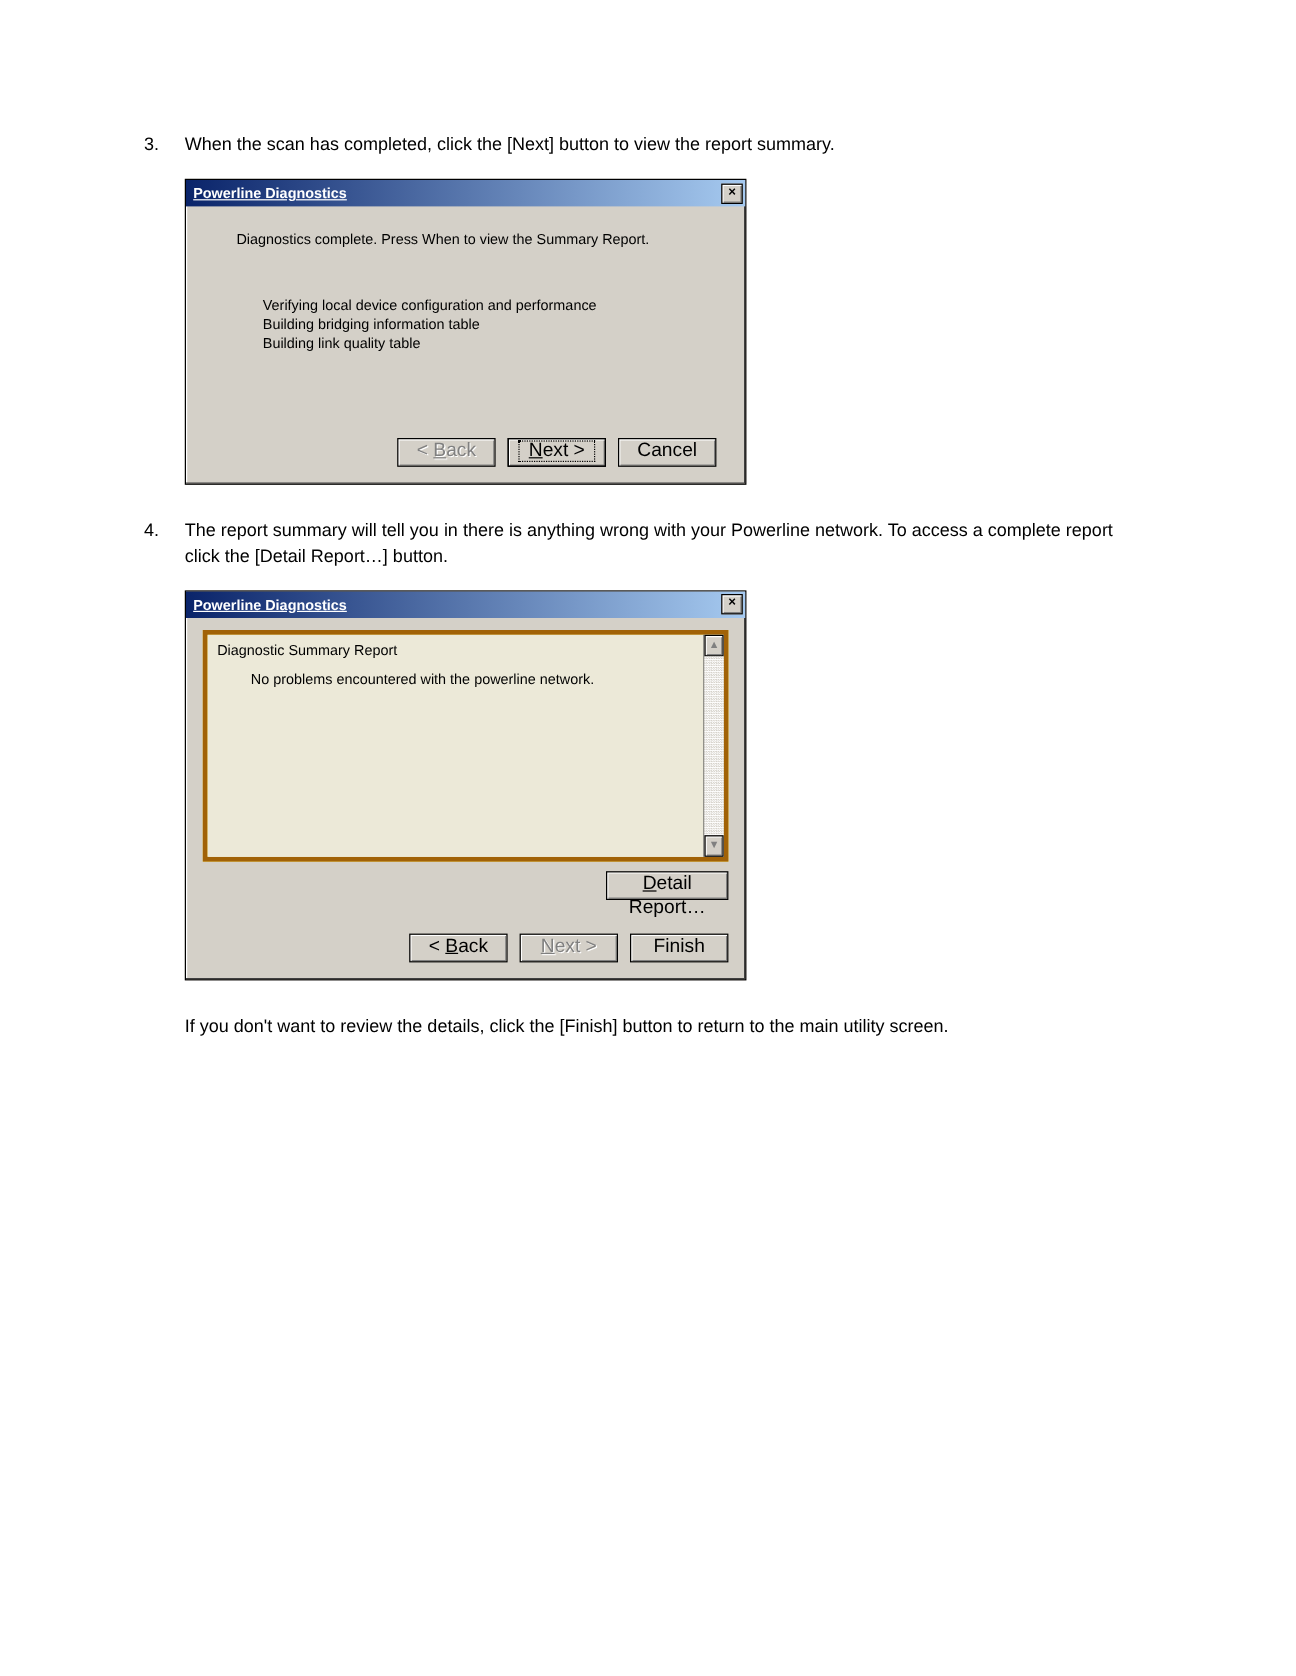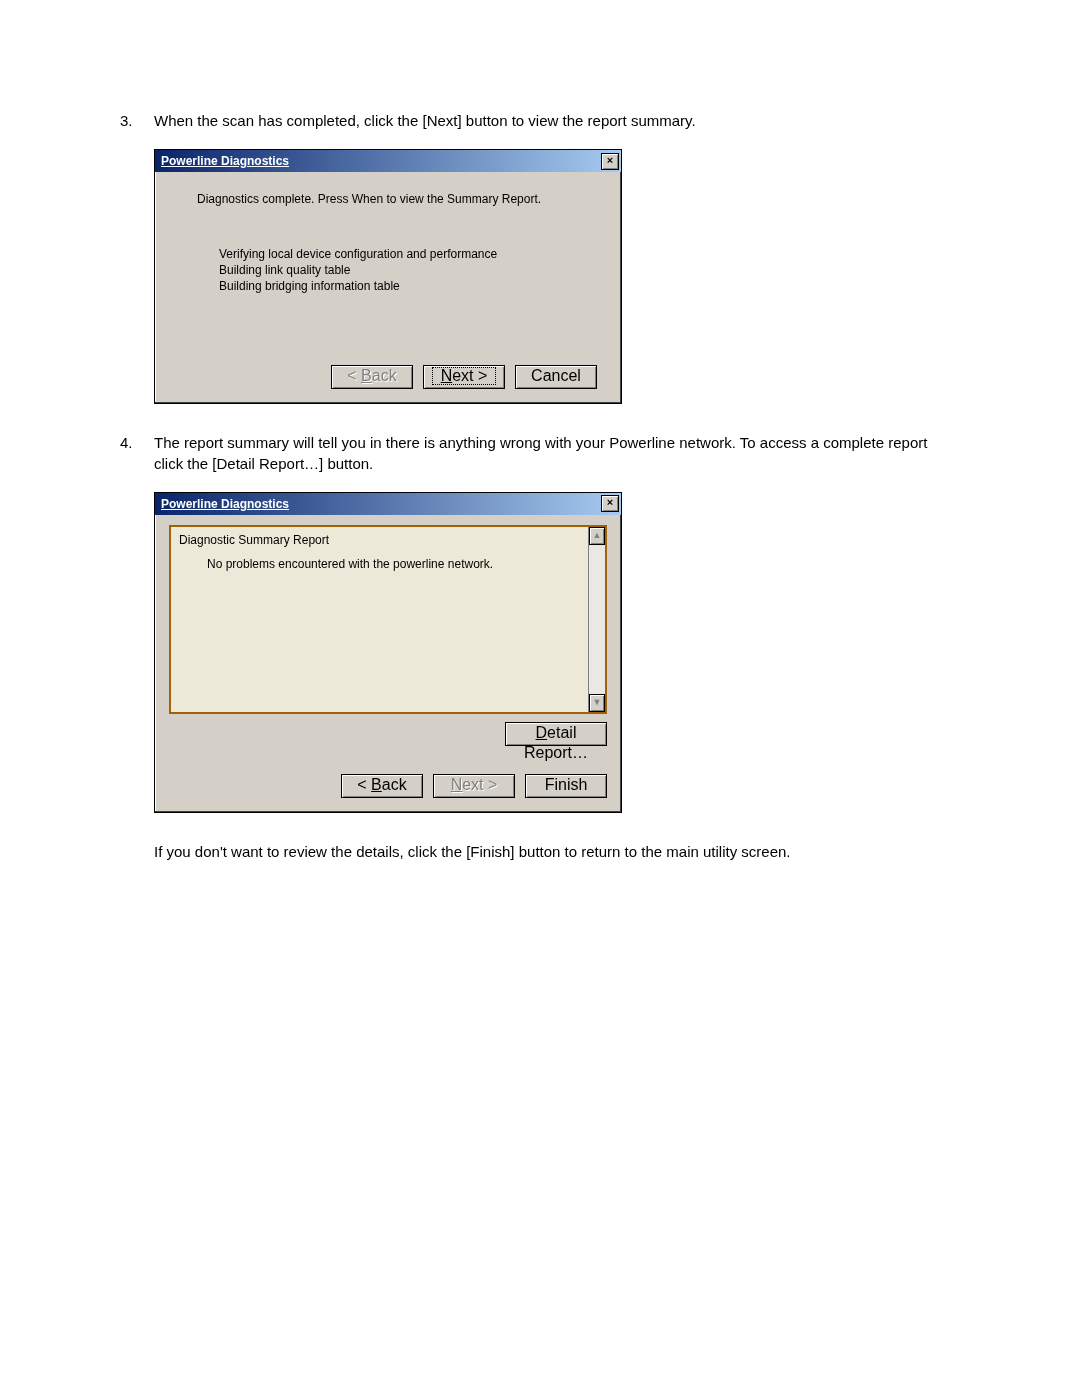"Building link quality table" div { order: before "Building bridging information table" -> after "Building bridging information table" }
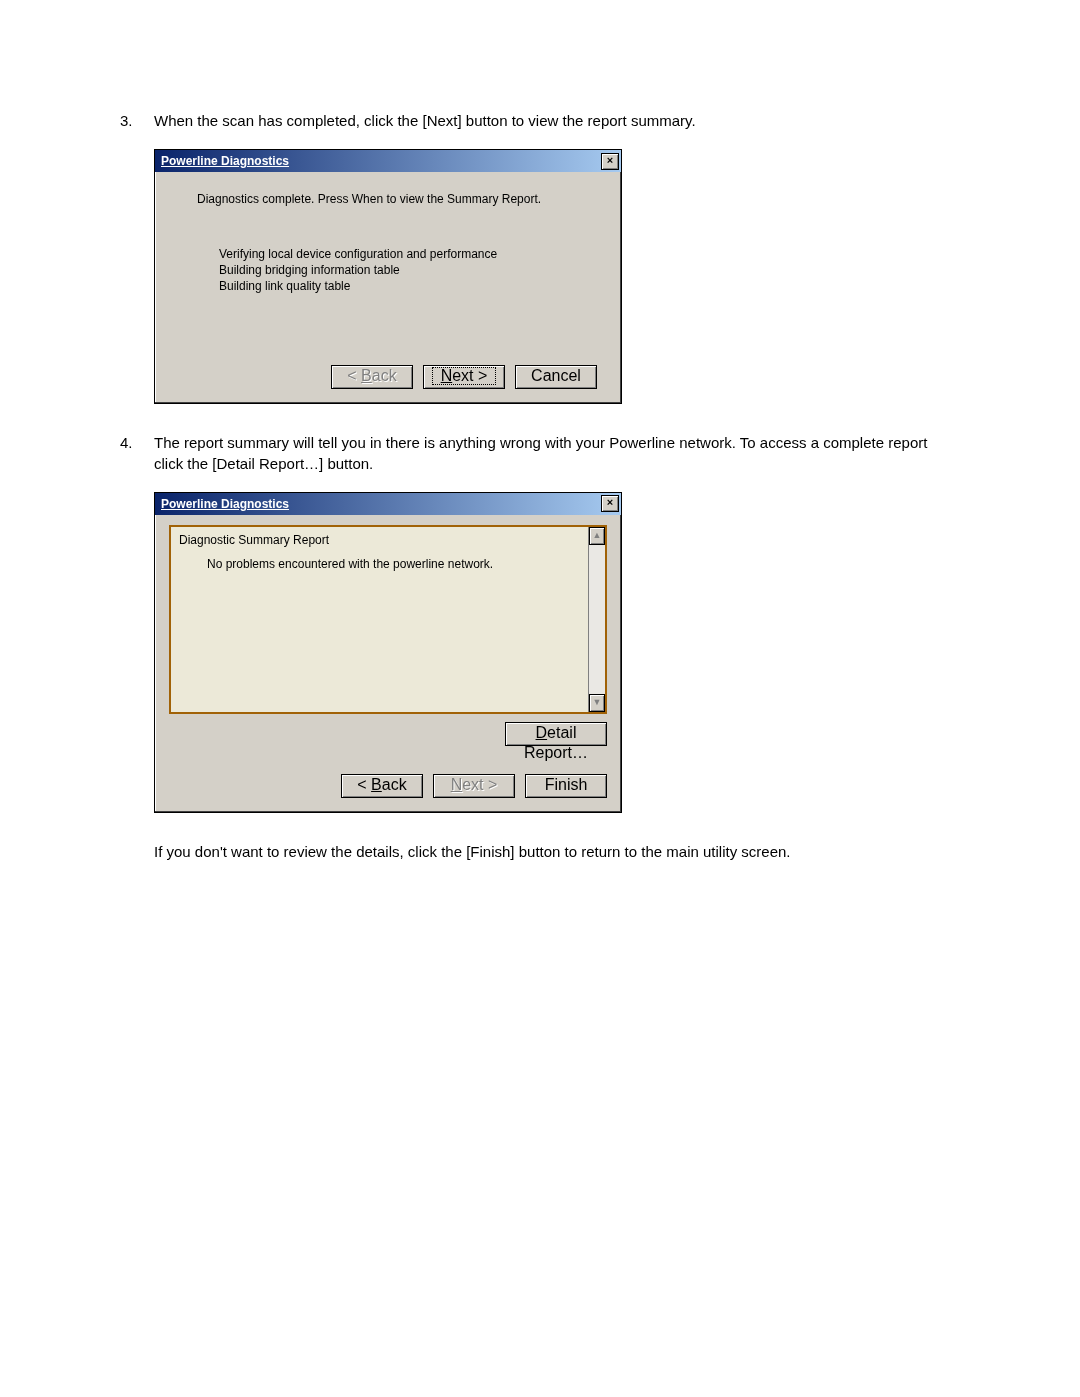"Diagnostic Summary Report" .report-panel { border: 2px solid #a16207 -> 4px solid #a16207 }
